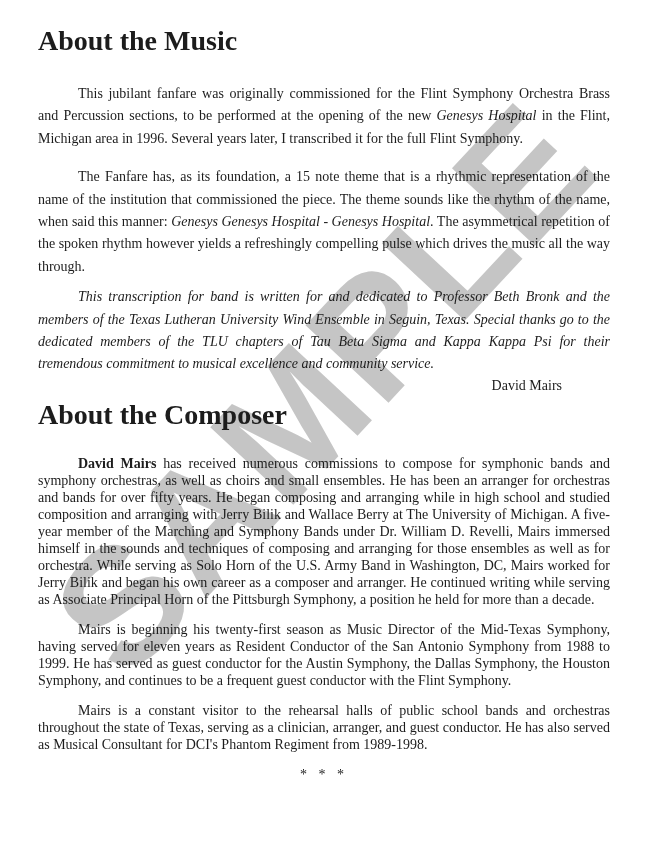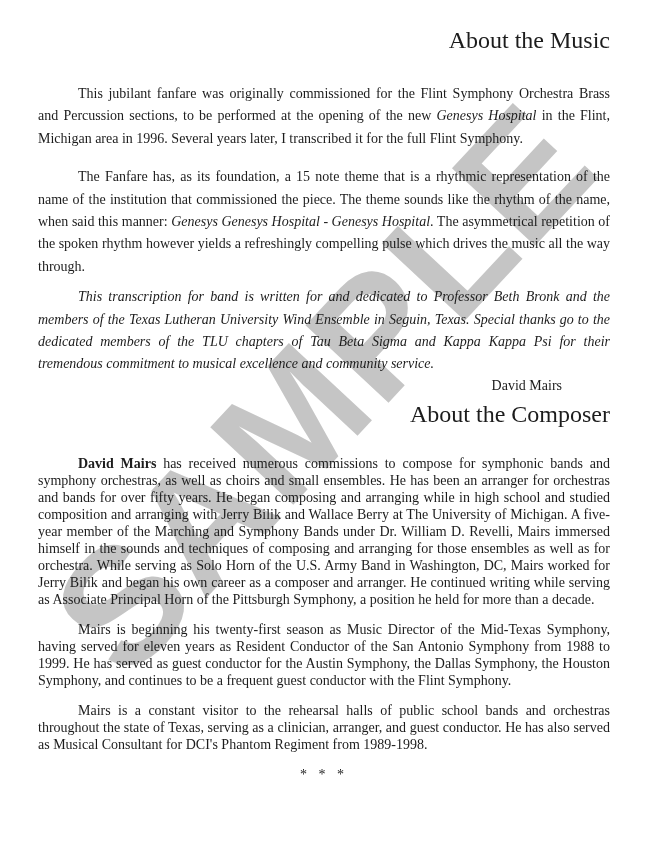"About the Music" h1.section-title { font-size: 24px -> 28px; font-weight: normal -> bold; text-align: right -> left }
